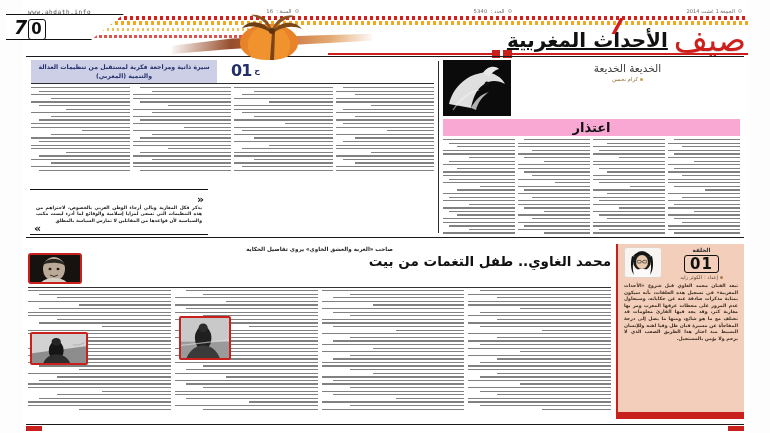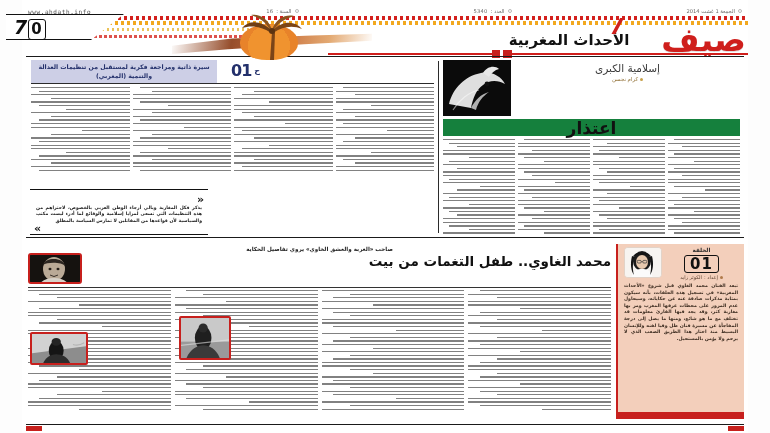"الأحداث المغربية" .mast-brand { font-size: 15px -> 20px; text-decoration: none -> underline }
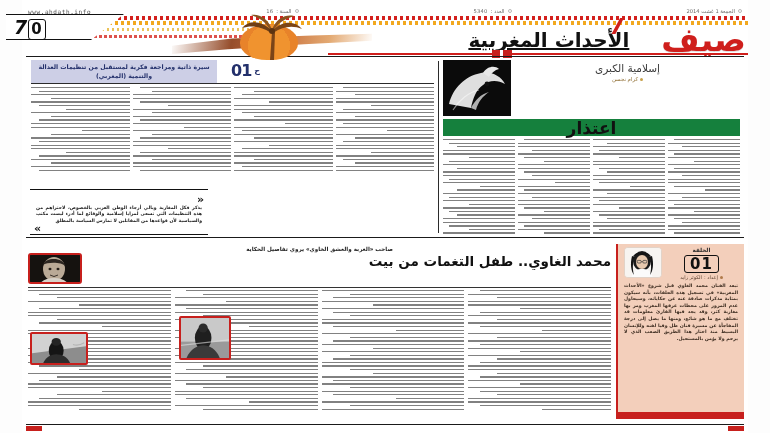"صيف" .mast-saif { font-weight: 700 -> 400; margin-left: 26px -> none }
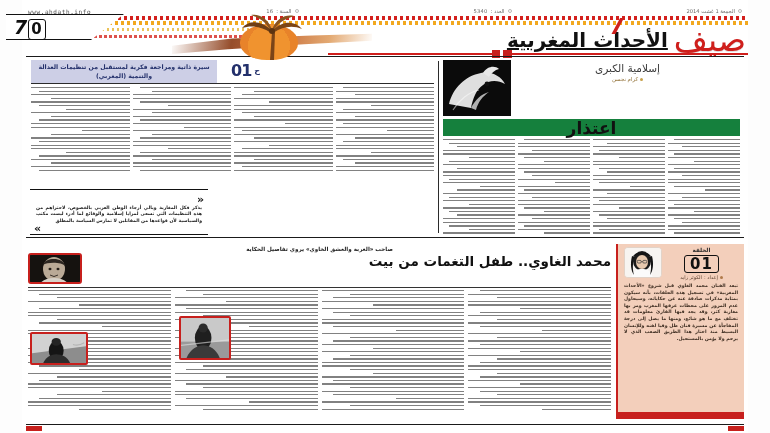"إسلامية الكبرى" div.wolf-t2 { text: إسلامية الكبرى -> الخديعة الخديعة }
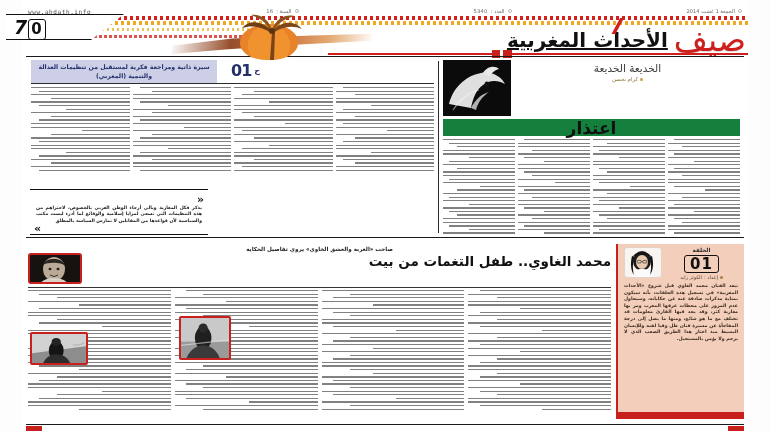"اعتذار" .banner-apology { background: #15803d -> #f9a8d4; font-size: 17px -> 13px }
